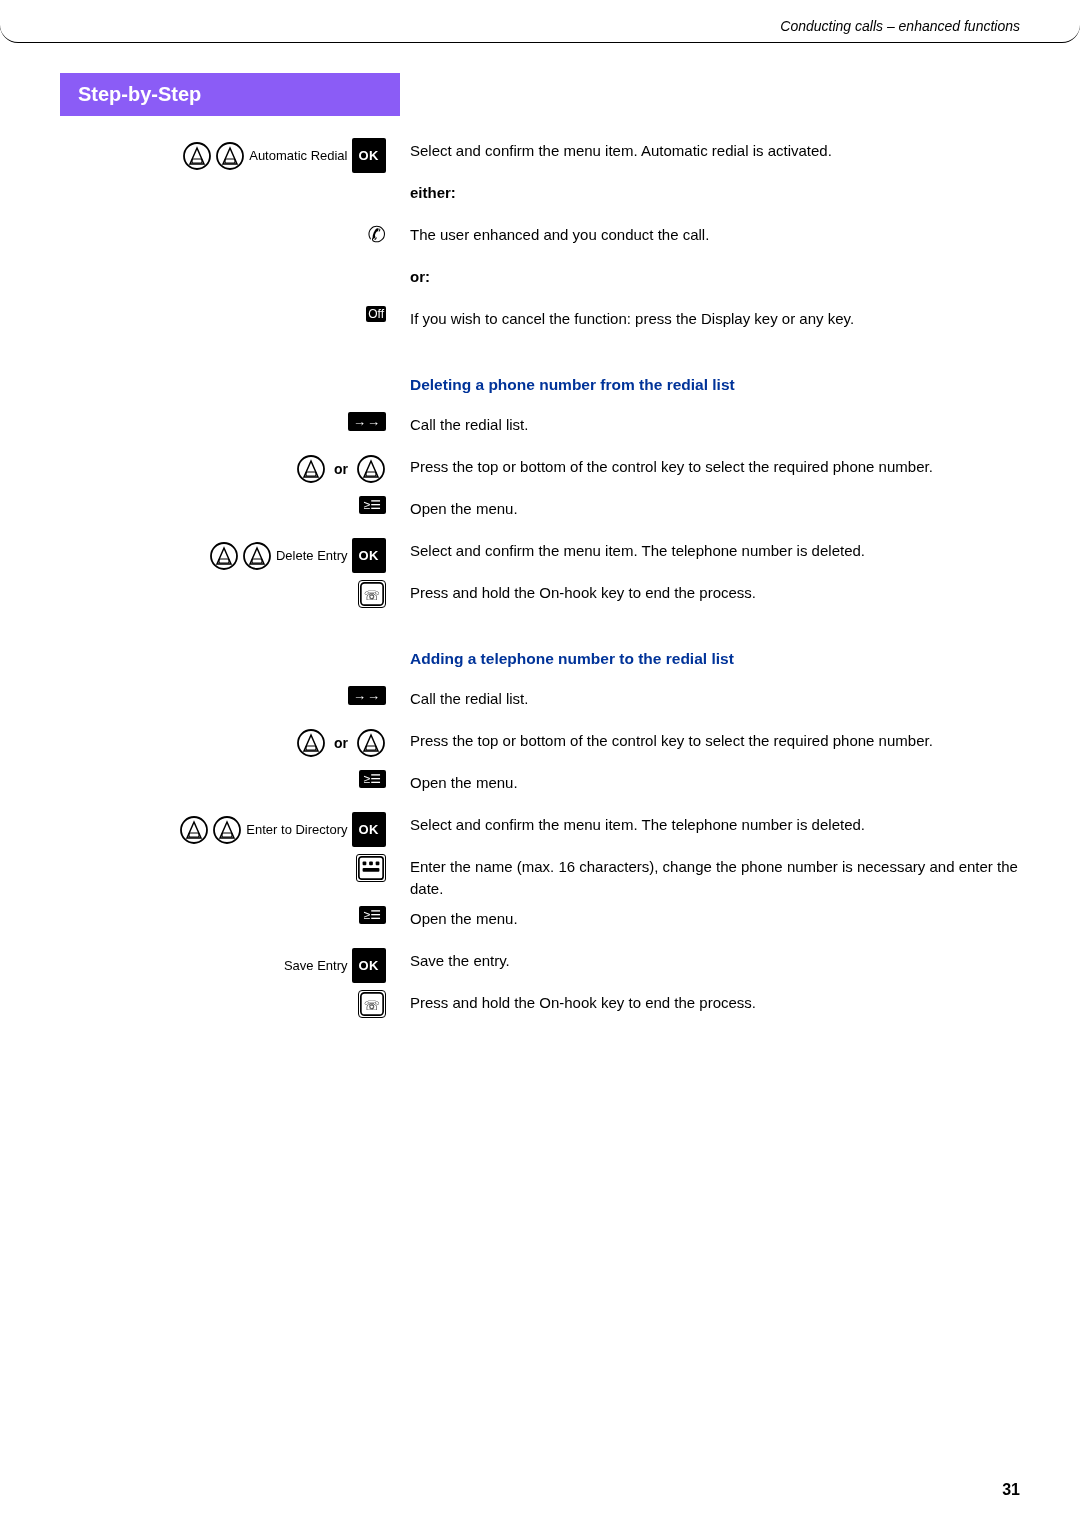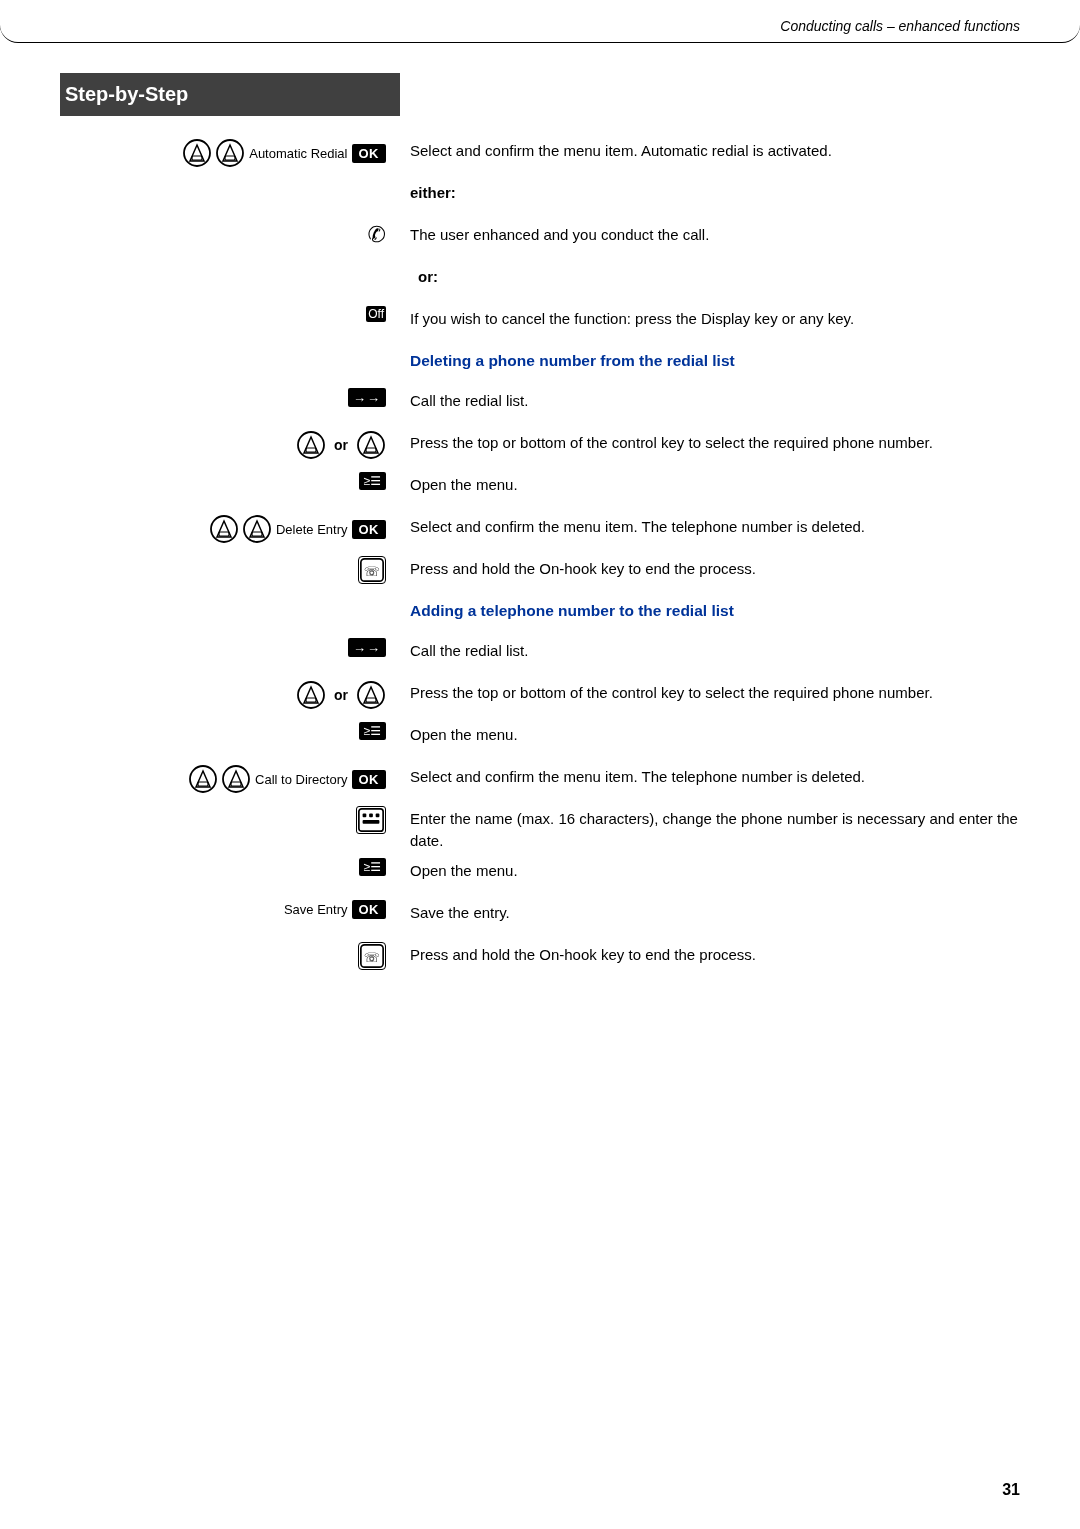"Step-by-Step" .step-banner { background: #404040 -> #8b5cf6; padding: 10px 5px -> 10px 18px }
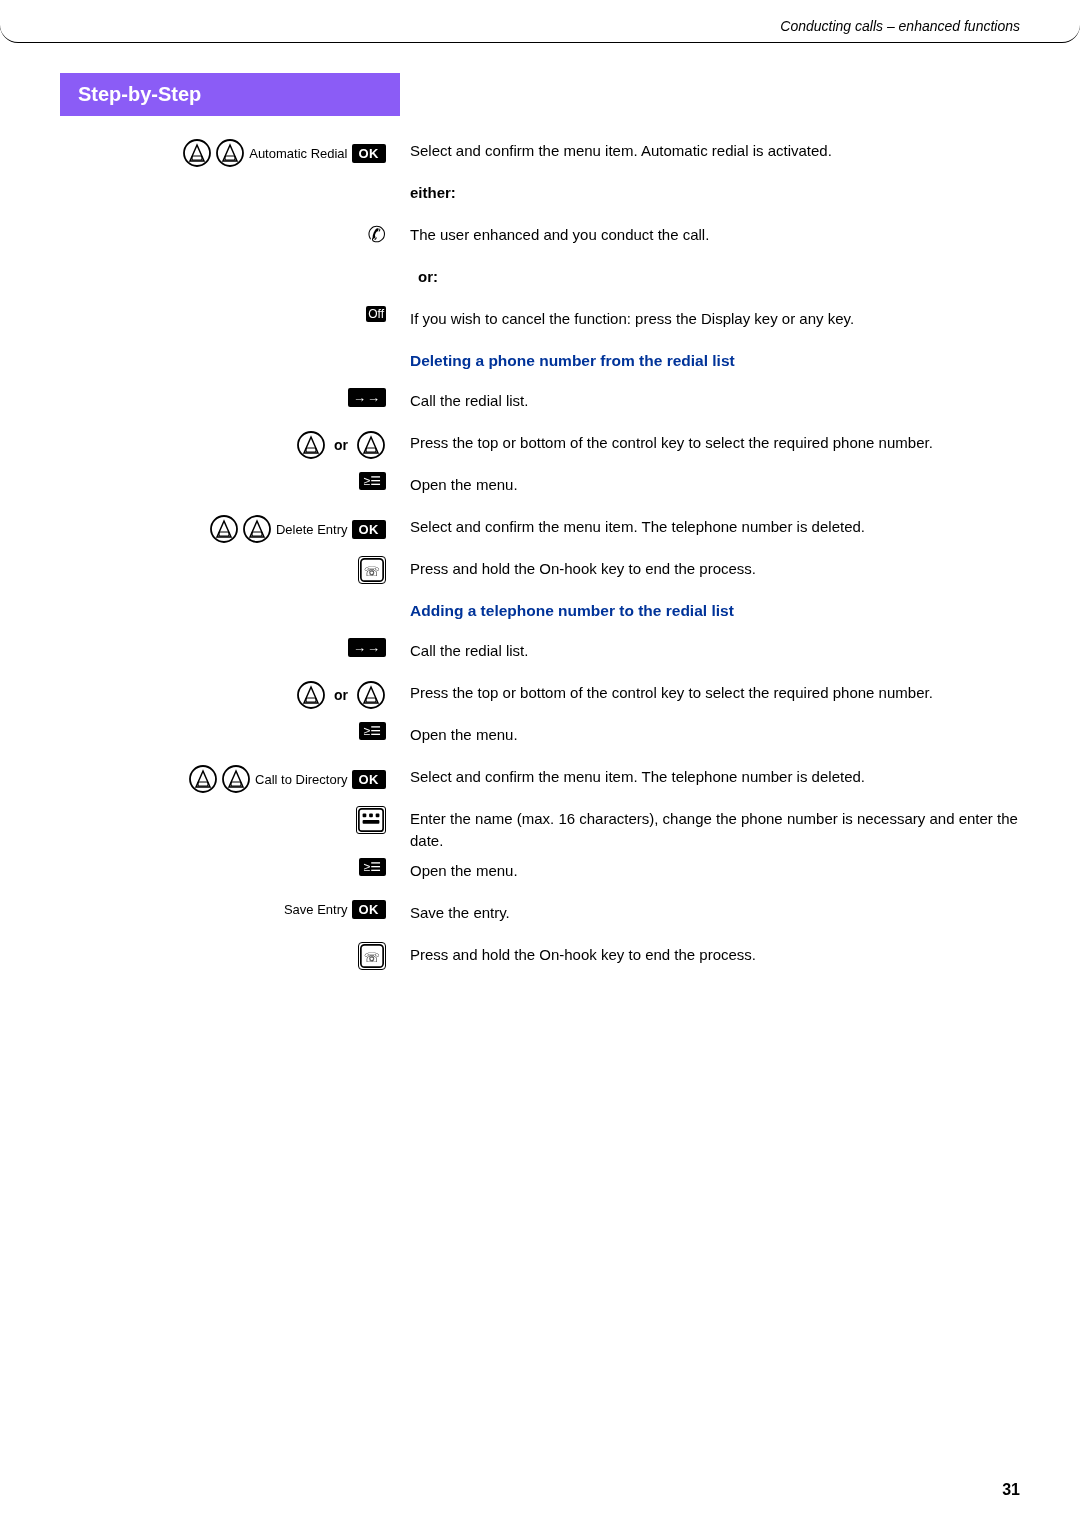"OK" .ok-btn { padding: 2px 7px -> 10px 7px }
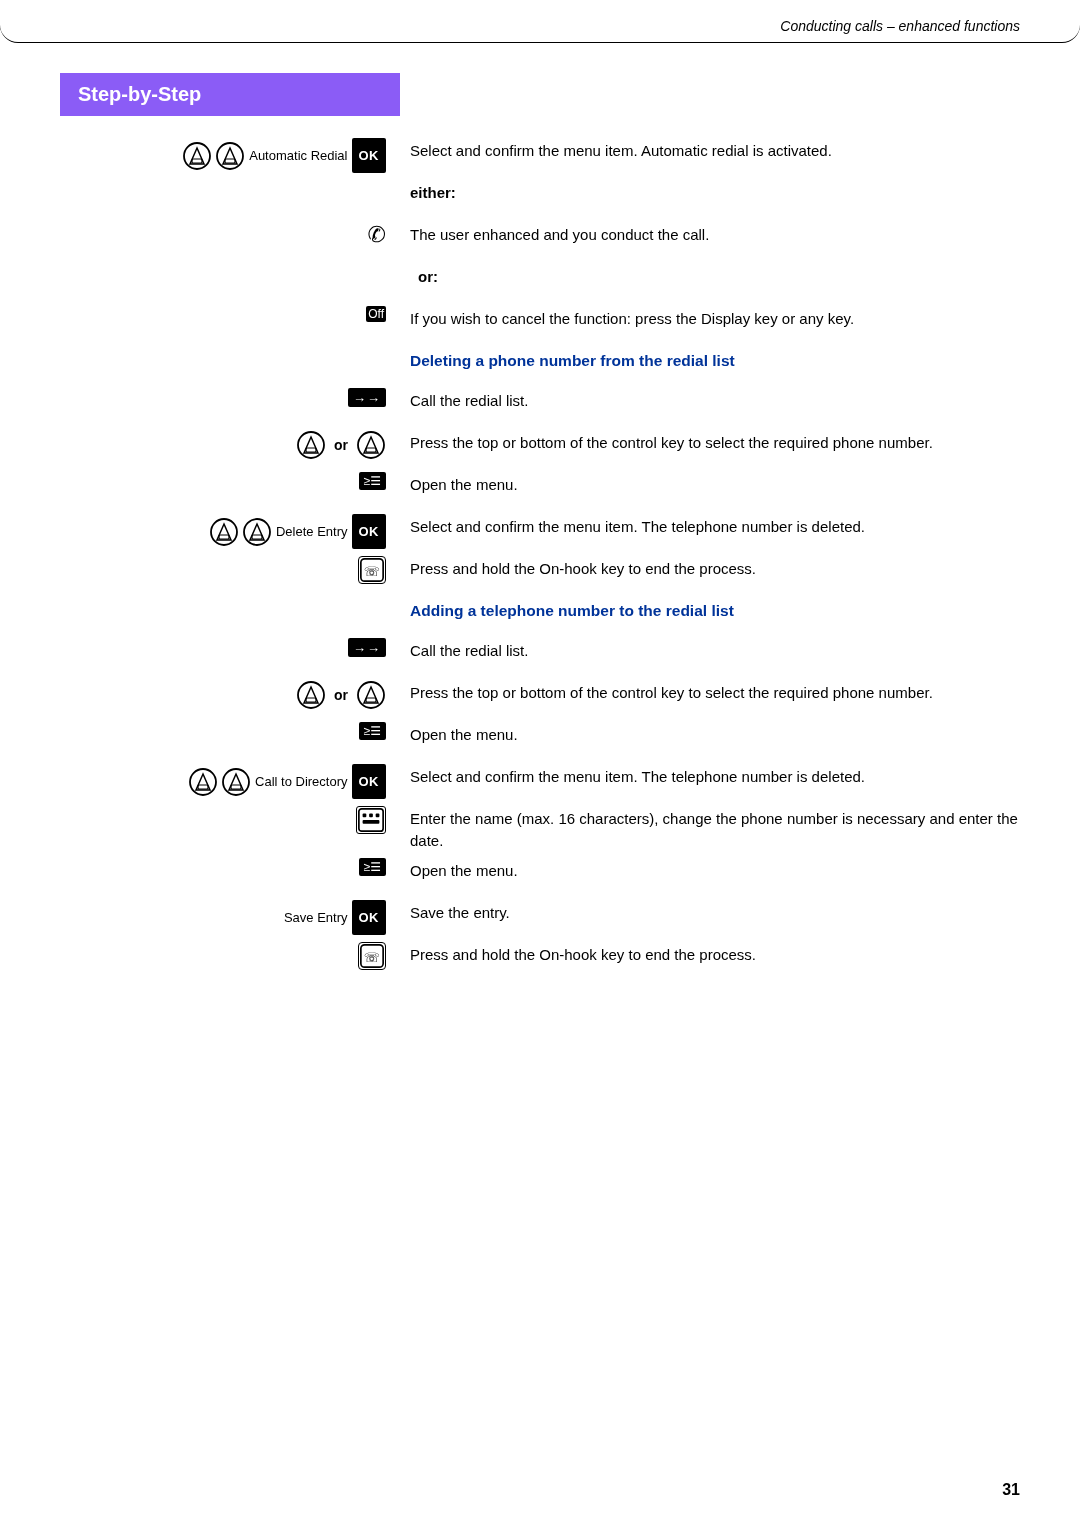"or:" .or-label { margin-left: 8px -> none }
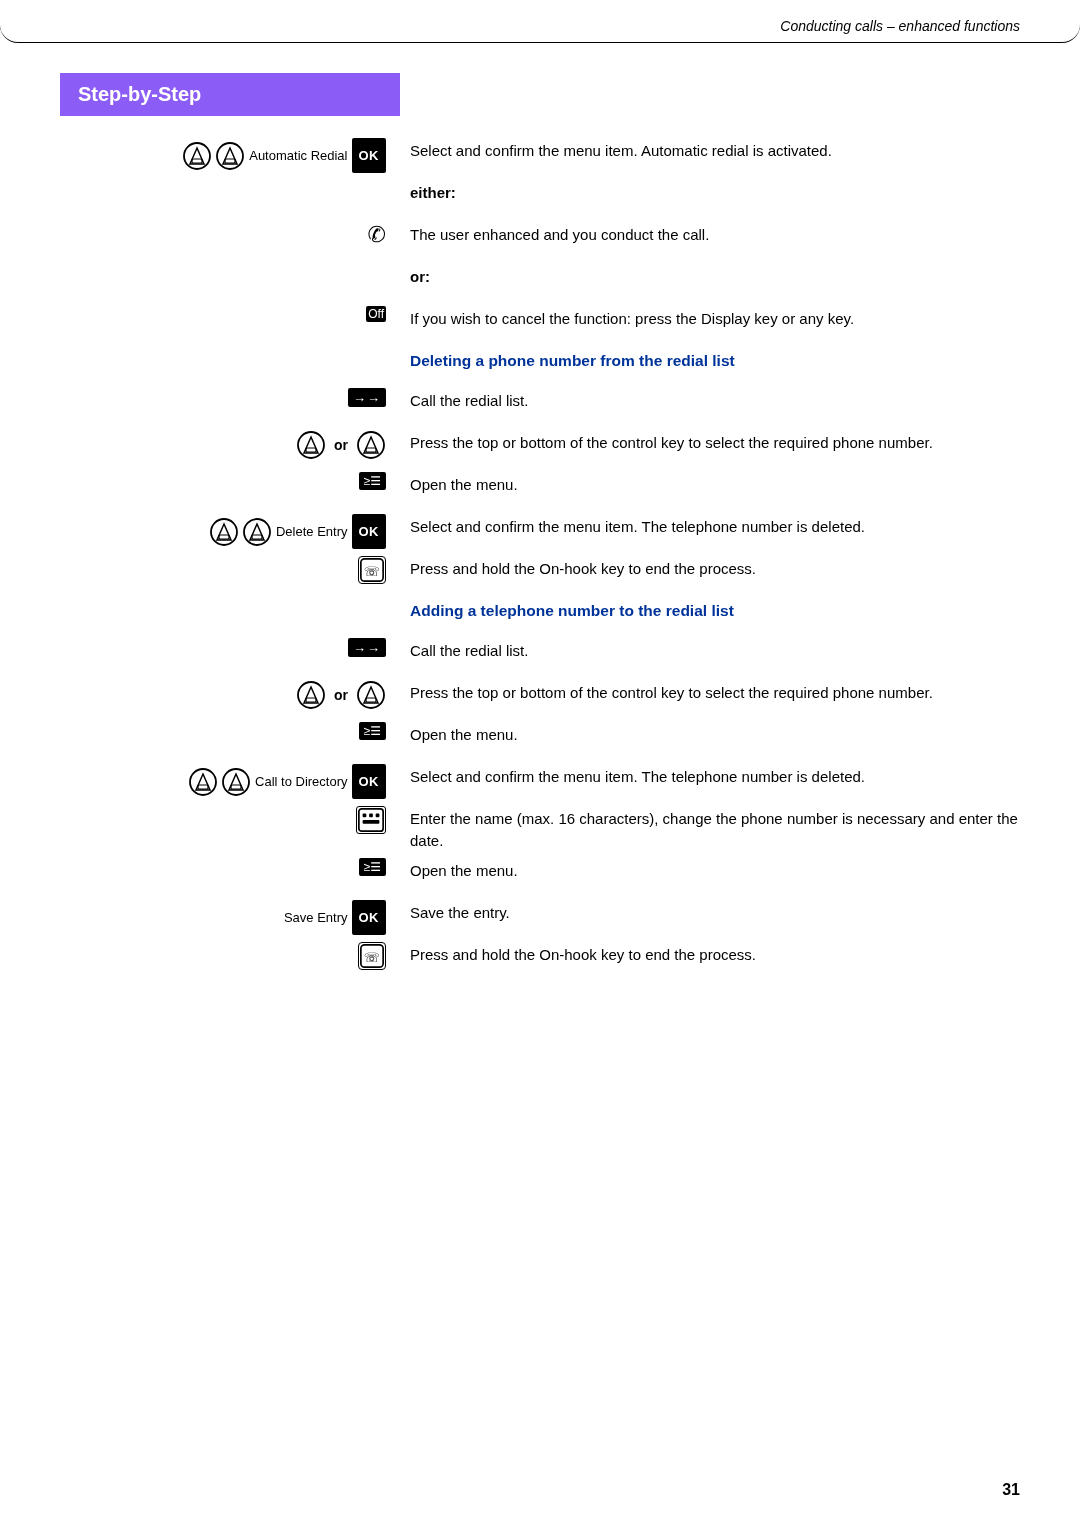"Deleting a phone number from" .section-row { margin-top: 0 -> 24px }
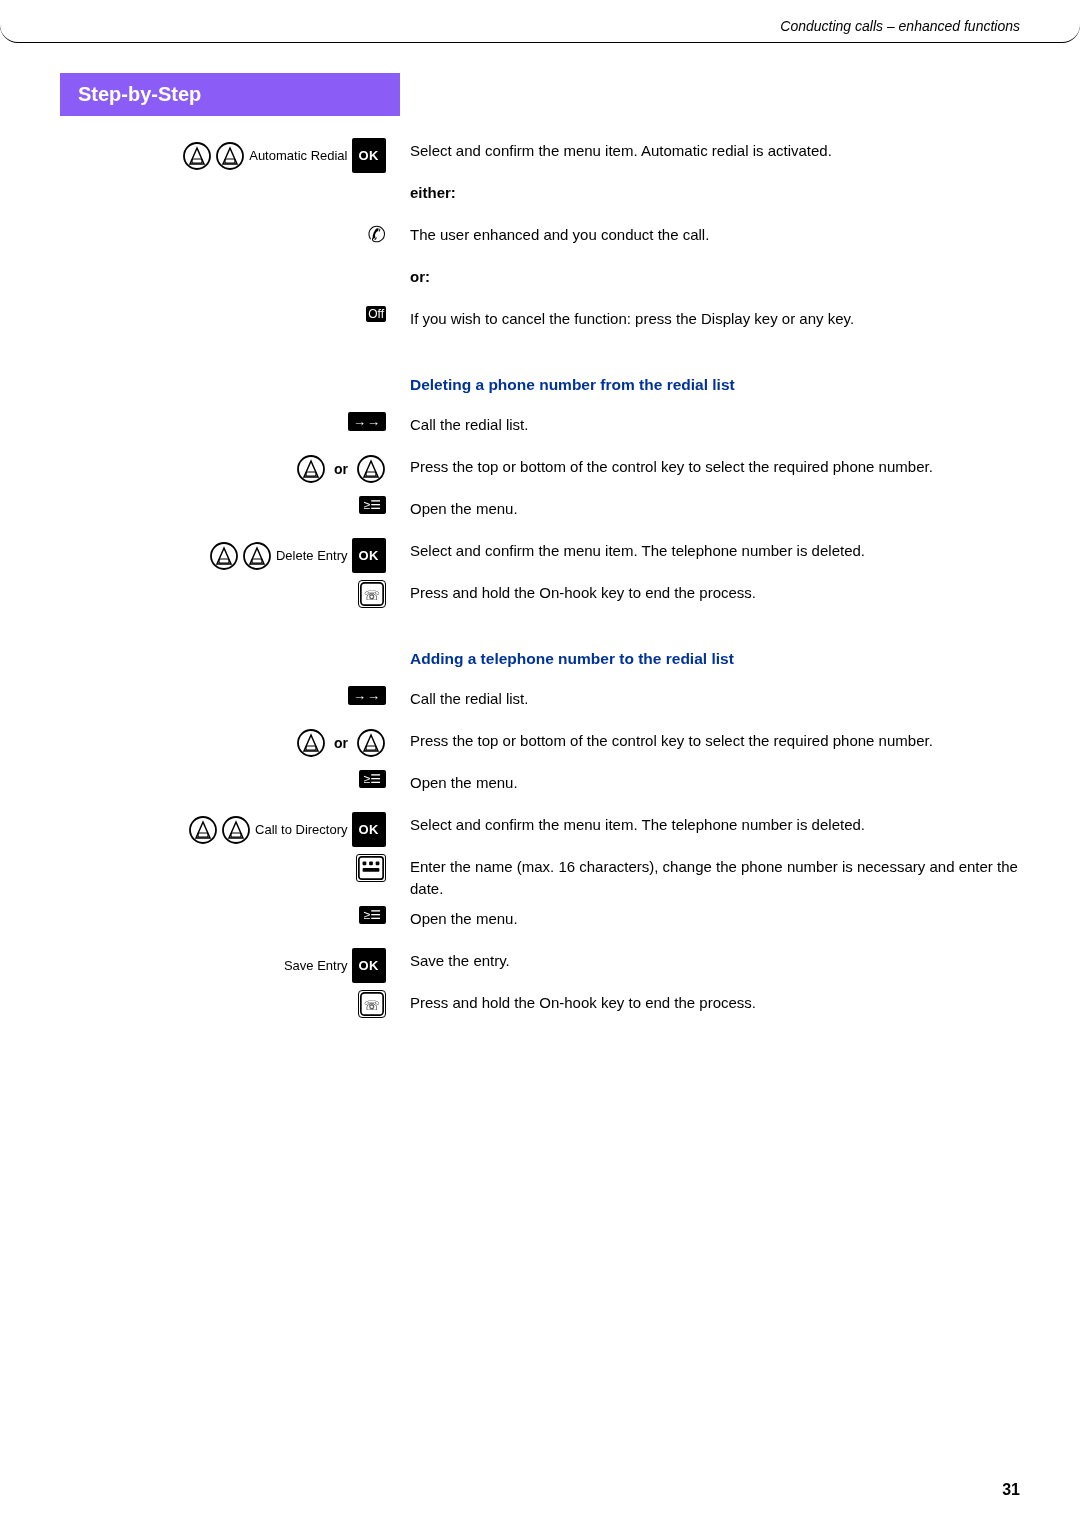"Call to Directory" span.menu-label { text: Call -> Enter }
